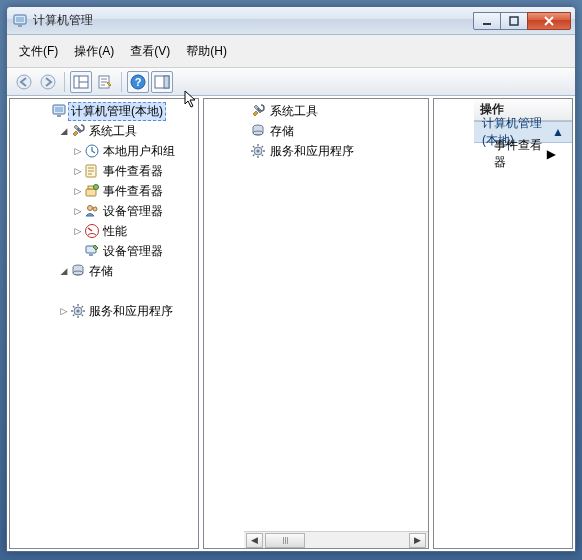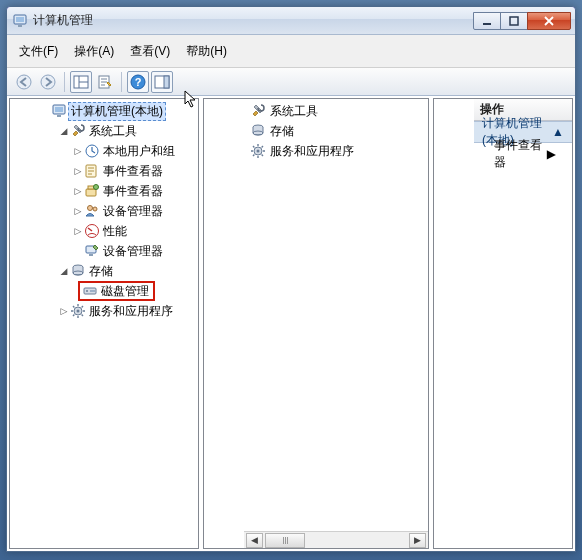"磁盘管理" span.highlight-box { html: <span> <span> <svg> <use></use> </svg> </span> <span>磁盘管理</span> </span> -> none }
